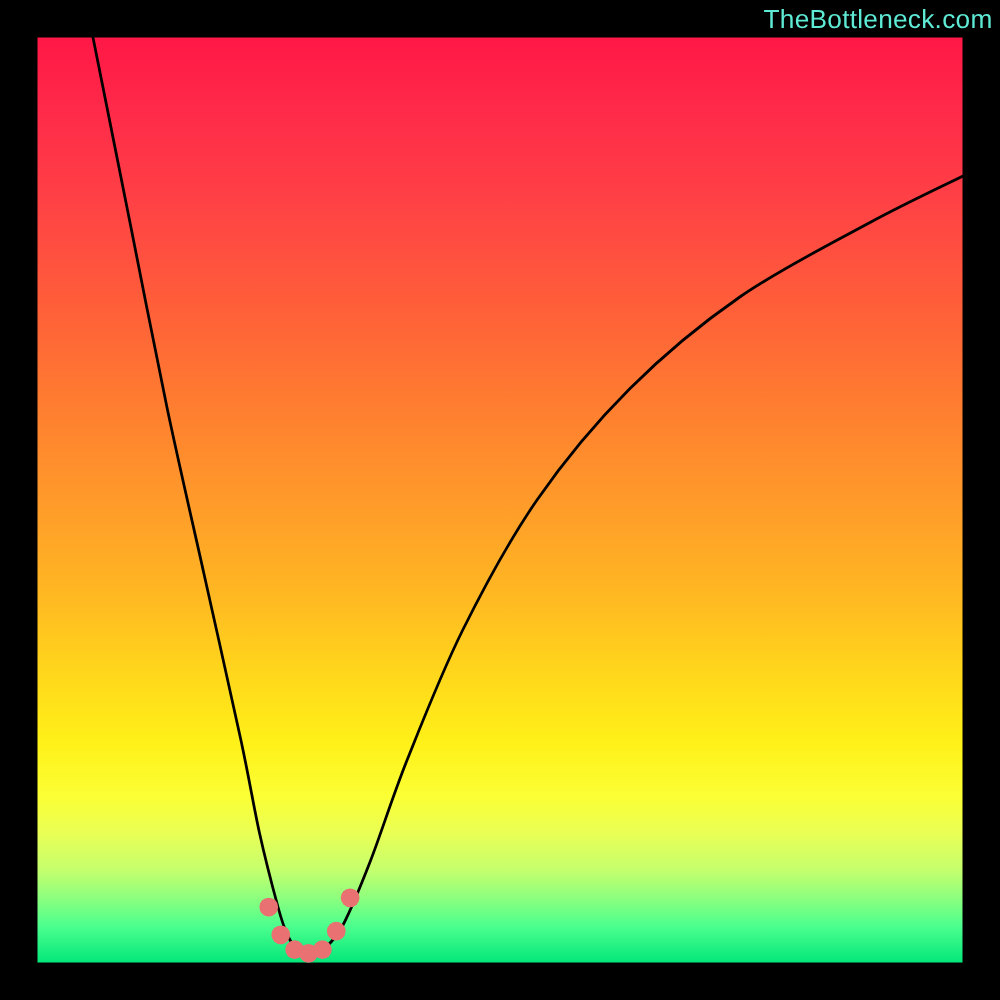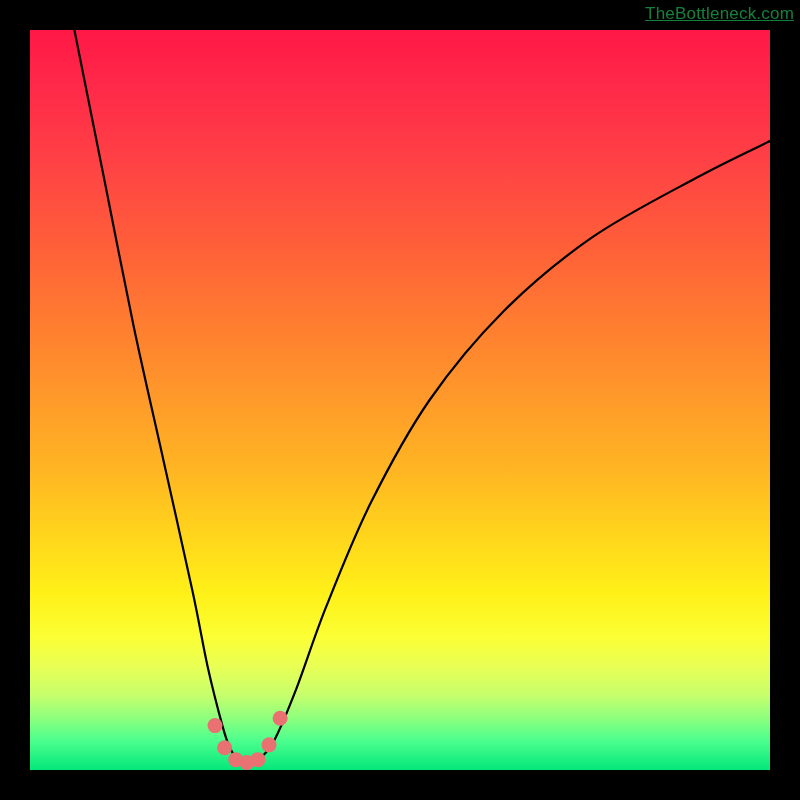"TheBottleneck.com" .watermark { color: #15803d -> #5eead4; font-size: 17px -> 21px; text-decoration: underline -> none }
